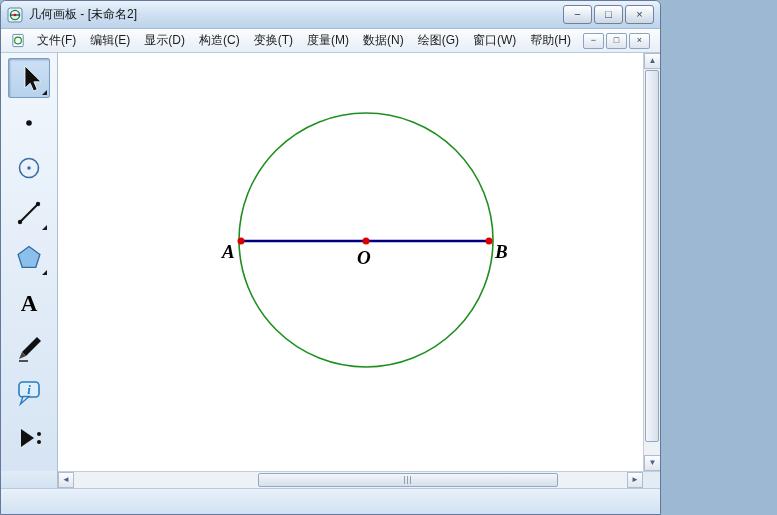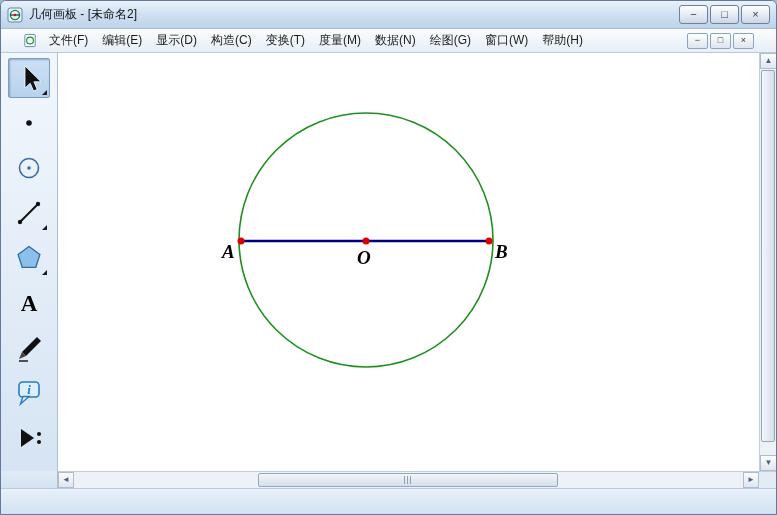"几何画板 - [未命名2]" .window { width: 777px -> 661px }
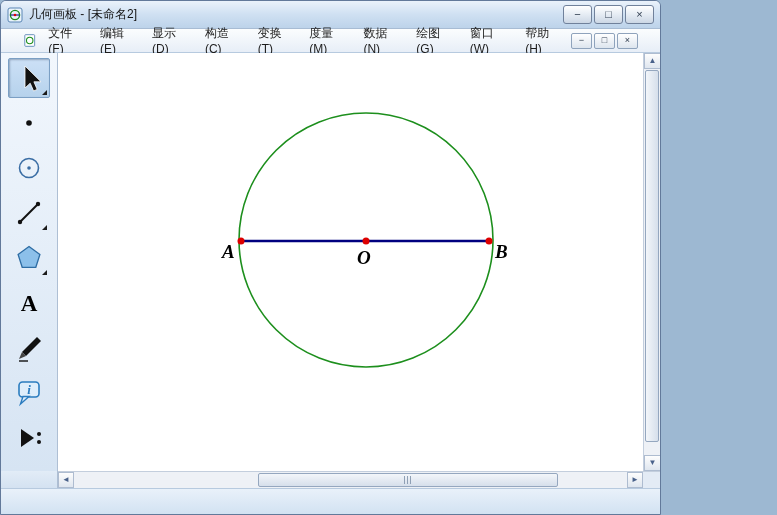"文件(F)" .menubar { padding: 0 20px -> 0 8px }
